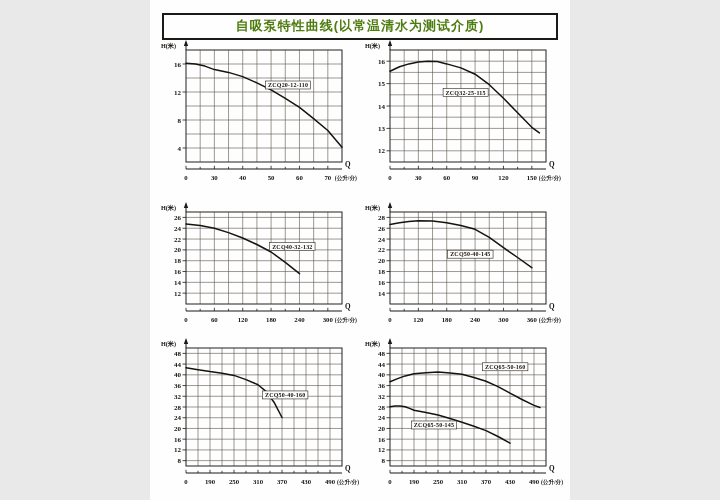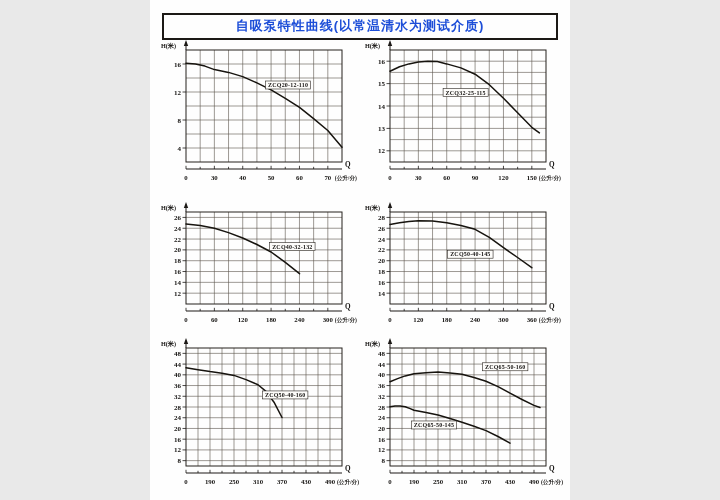"自吸泵特性曲线(以常温清水为测试介质)" .title-box { color: #1d4ed8 -> #4d7c0f }
